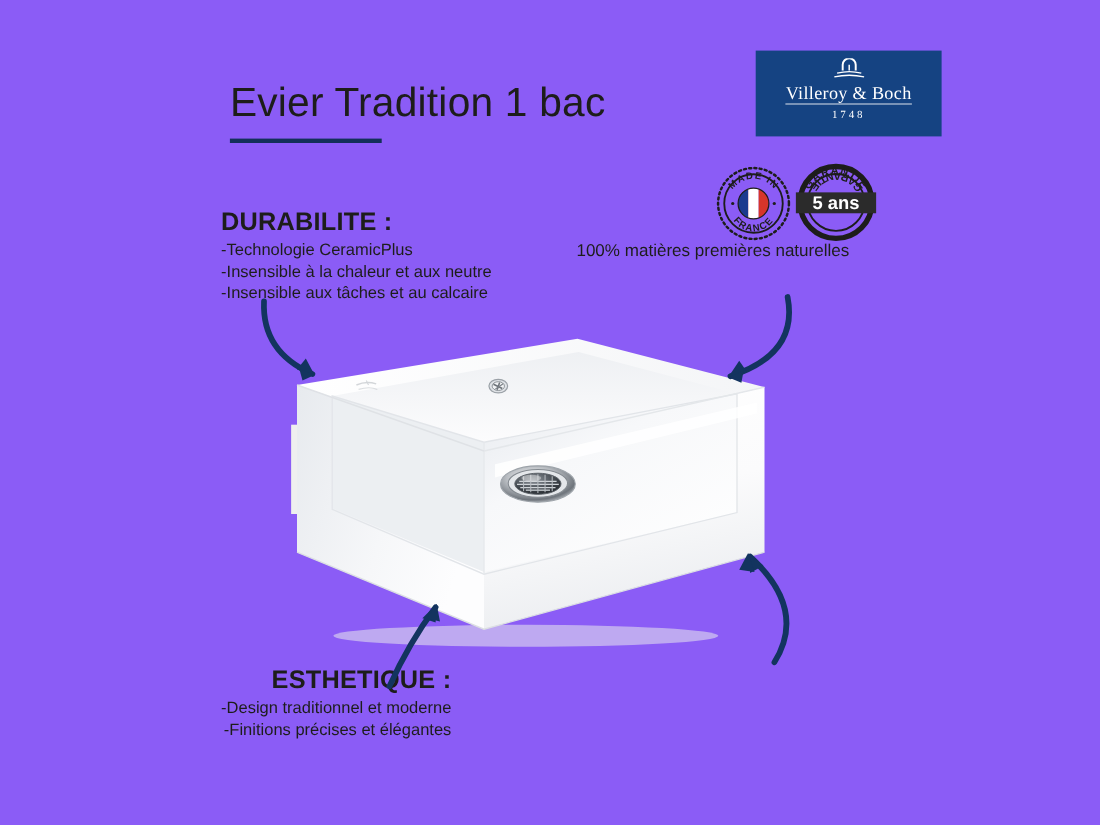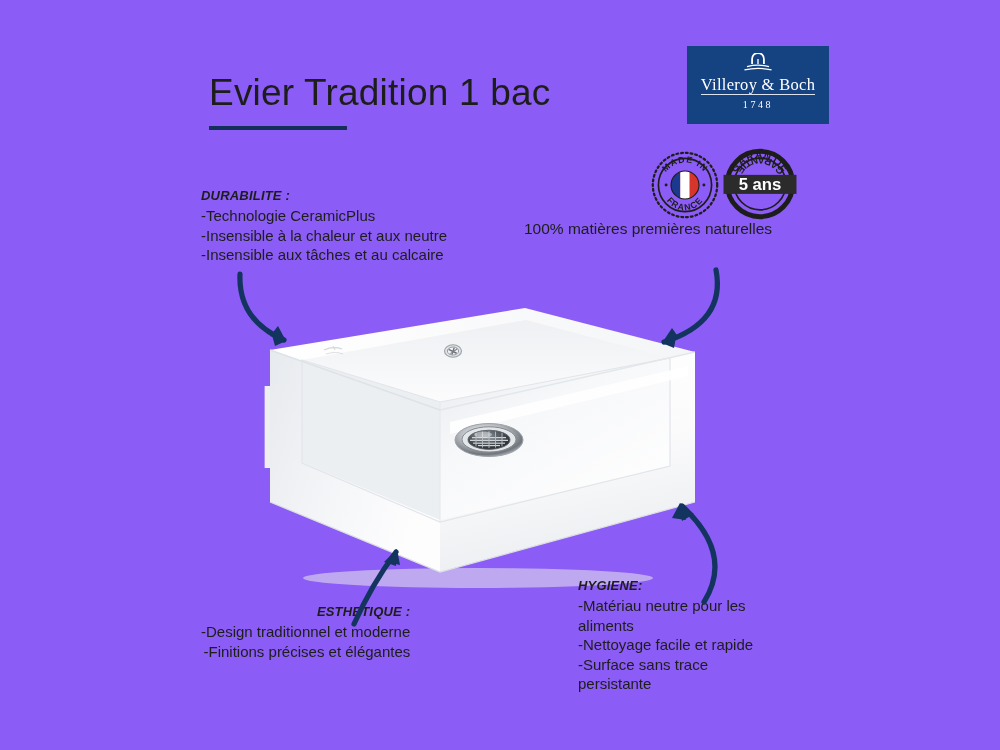"Villeroy & Boch" #logo { width: 142px -> 169px }
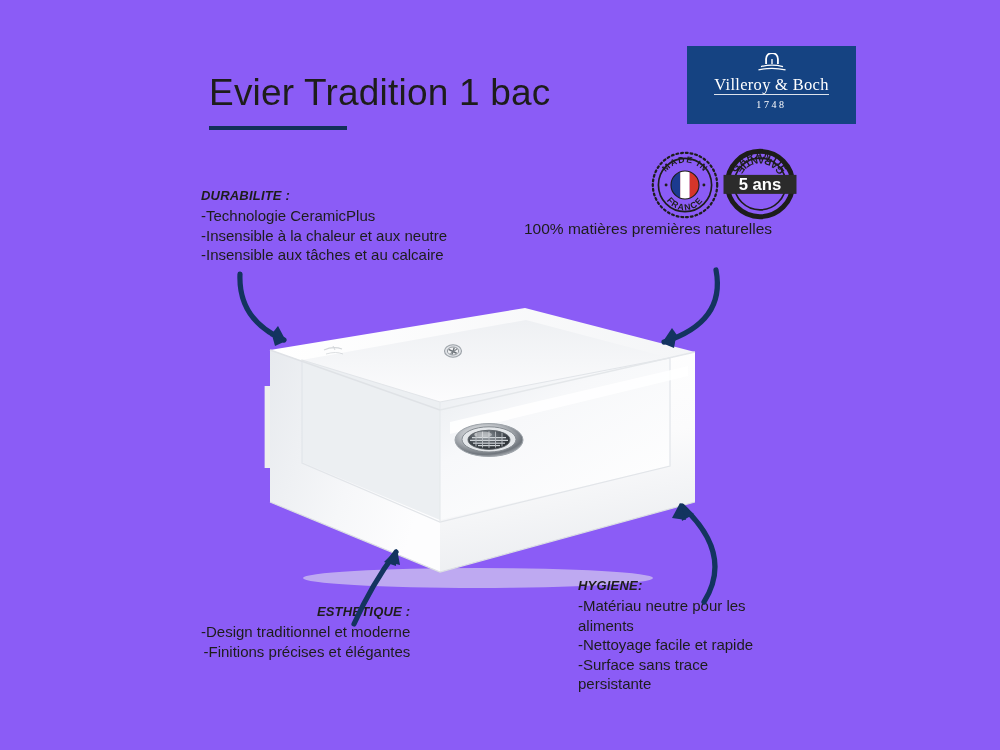"DURABILITE :" .block h3 { font-size: 13px -> 23px; font-style: italic -> none }
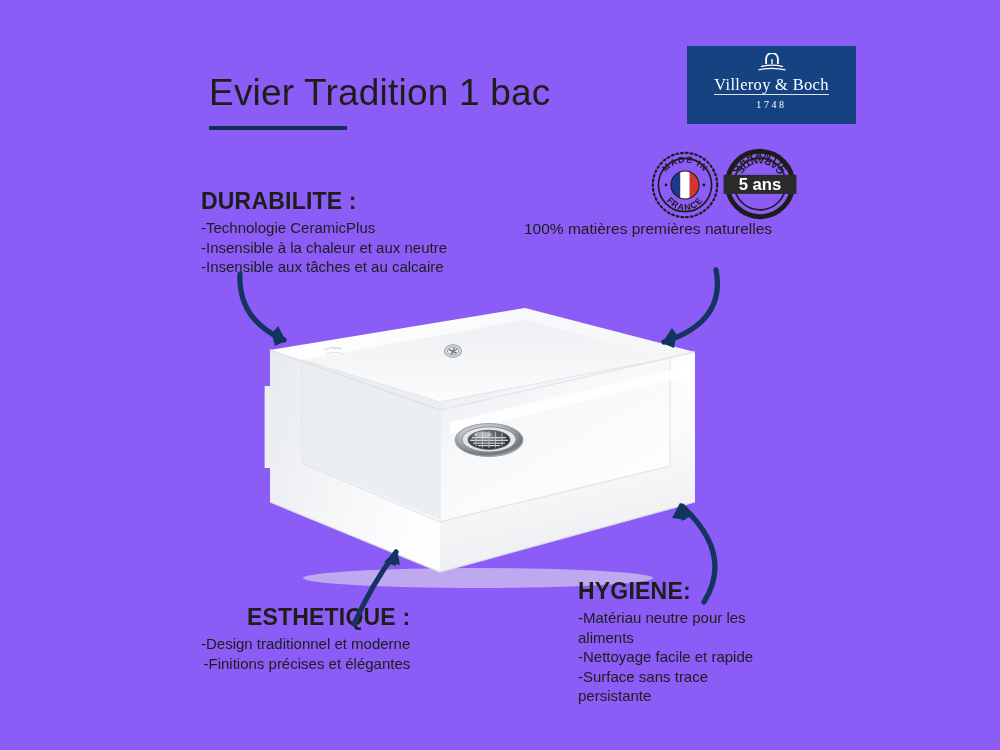"HYGIENE:" div.block { html: <div> <h3>HYGIENE:</h3> <ul> <li>-Matériau neutre pour les aliments</li> <li>-Nettoyage facile et rapide</li> <li>-Surface sans trace persistante</li> </ul> </div> -> none }
